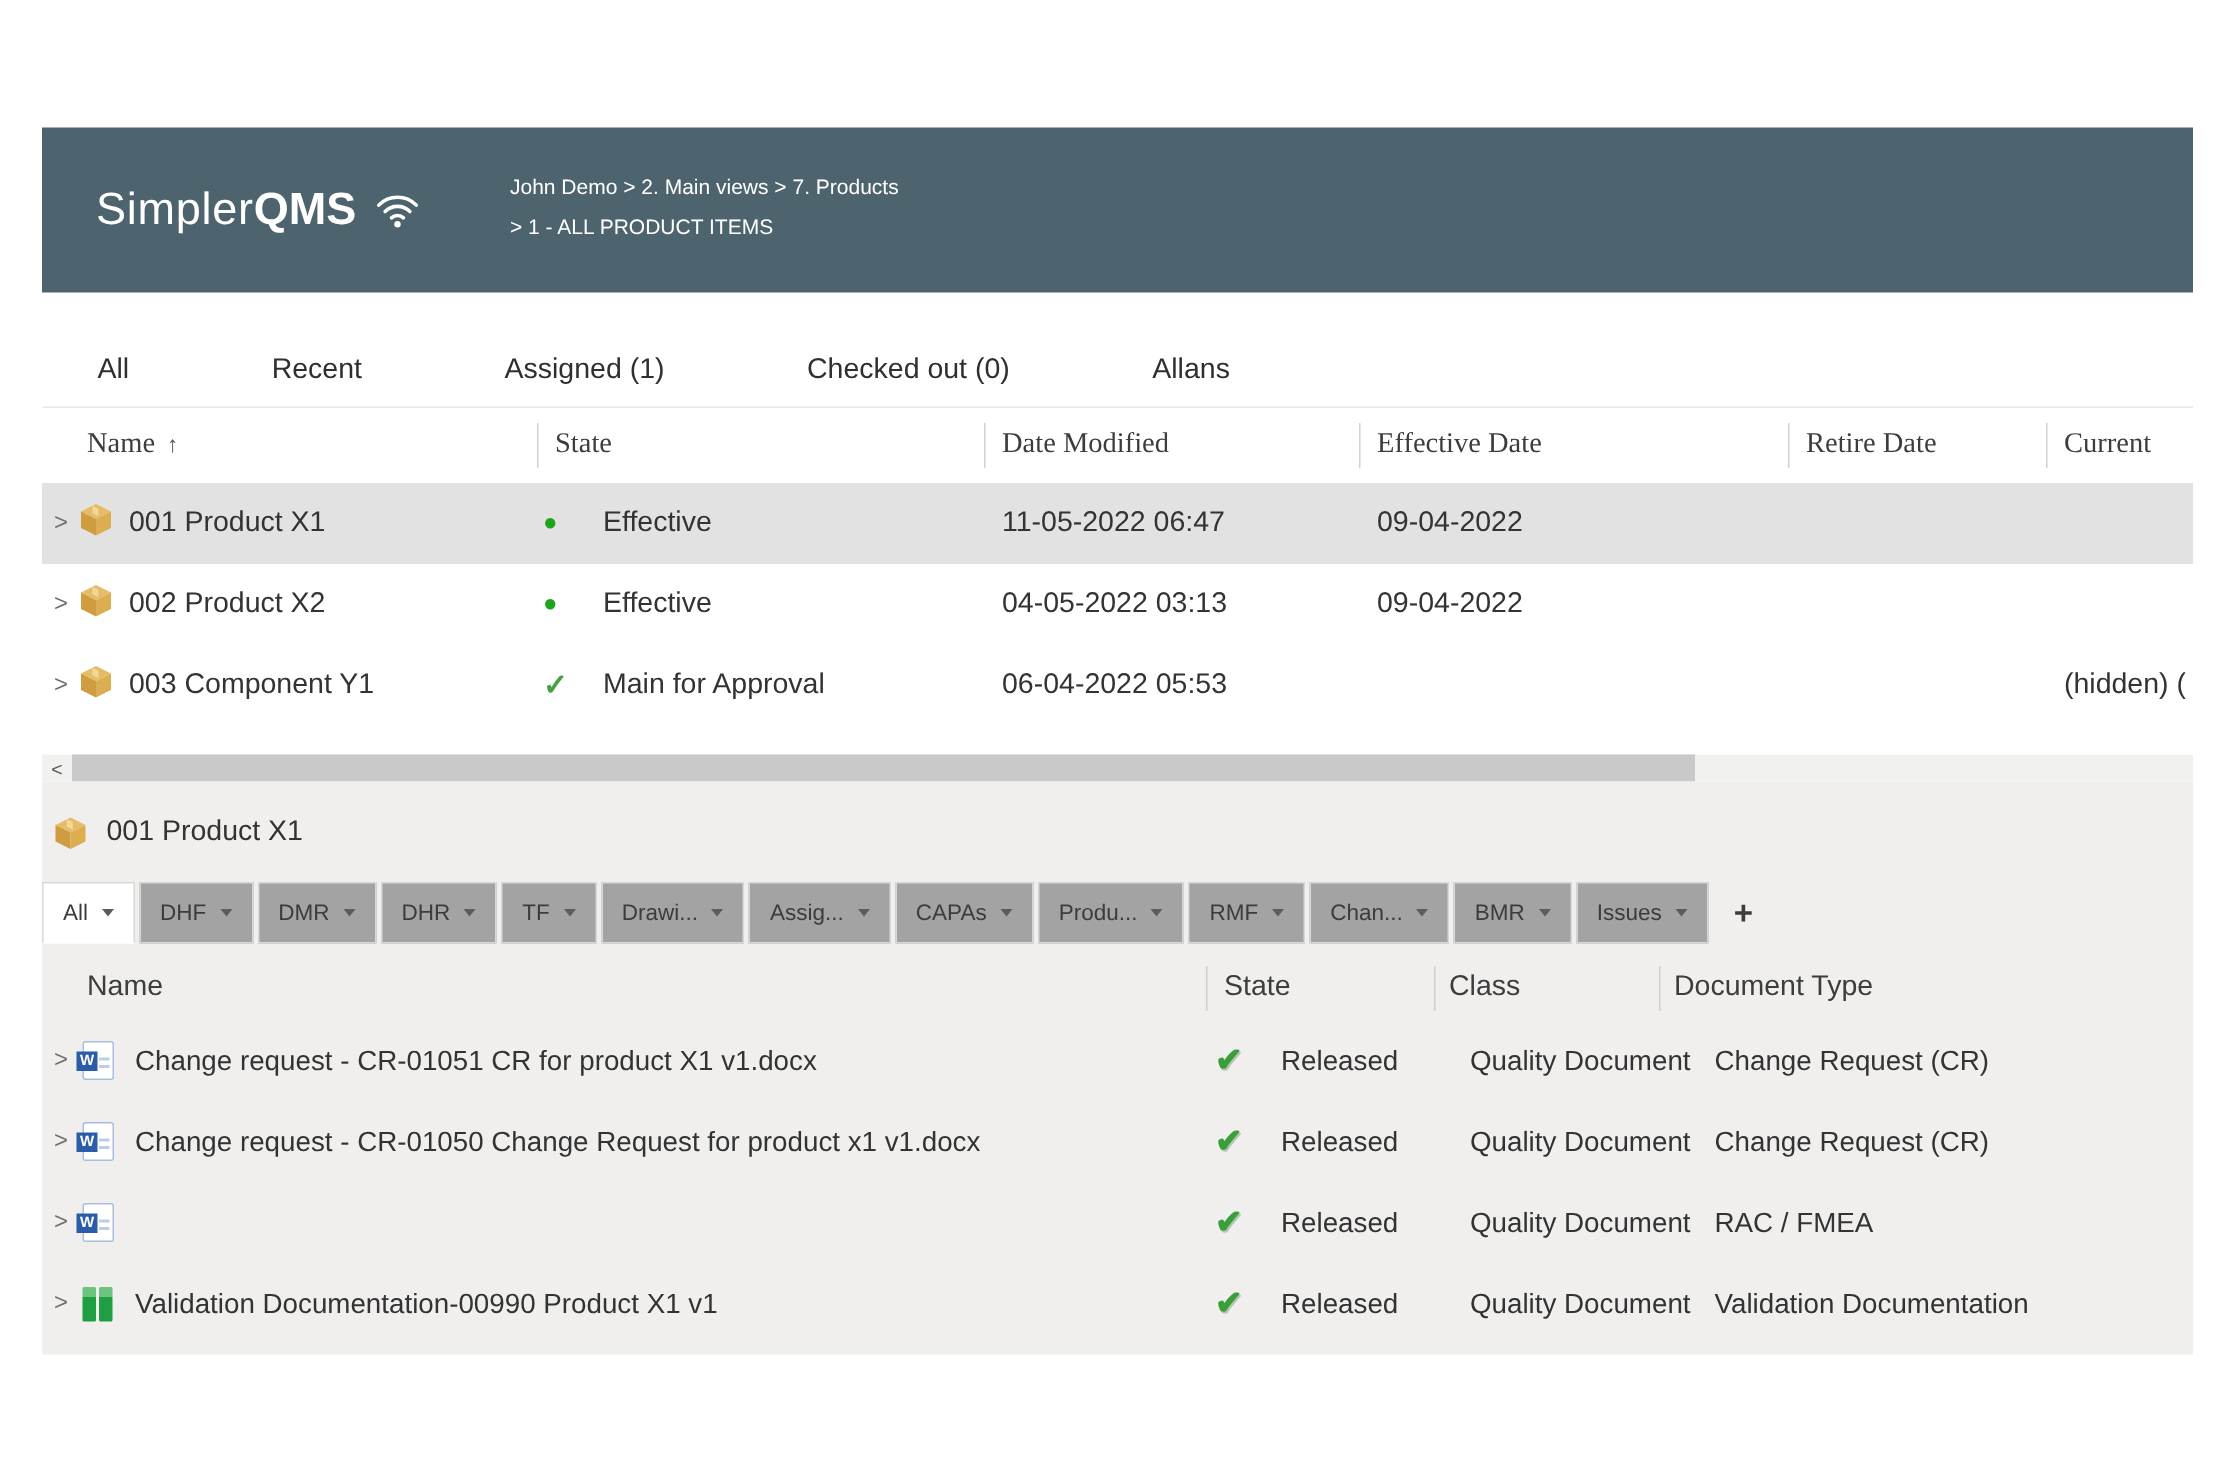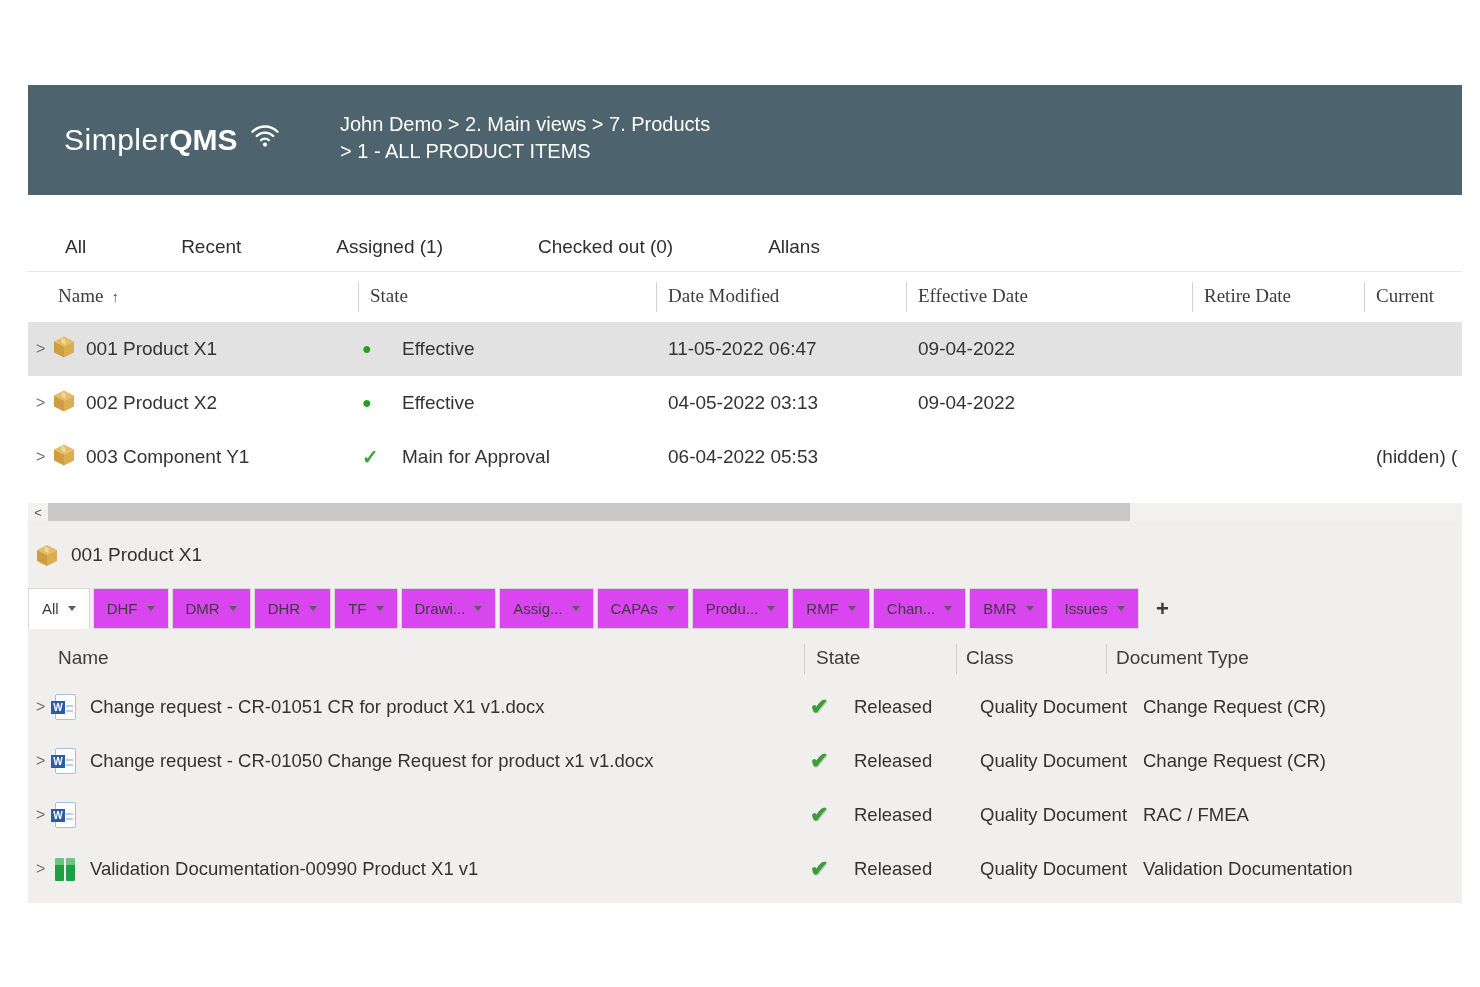"Simpler" .logo { align-items: flex-start -> center }
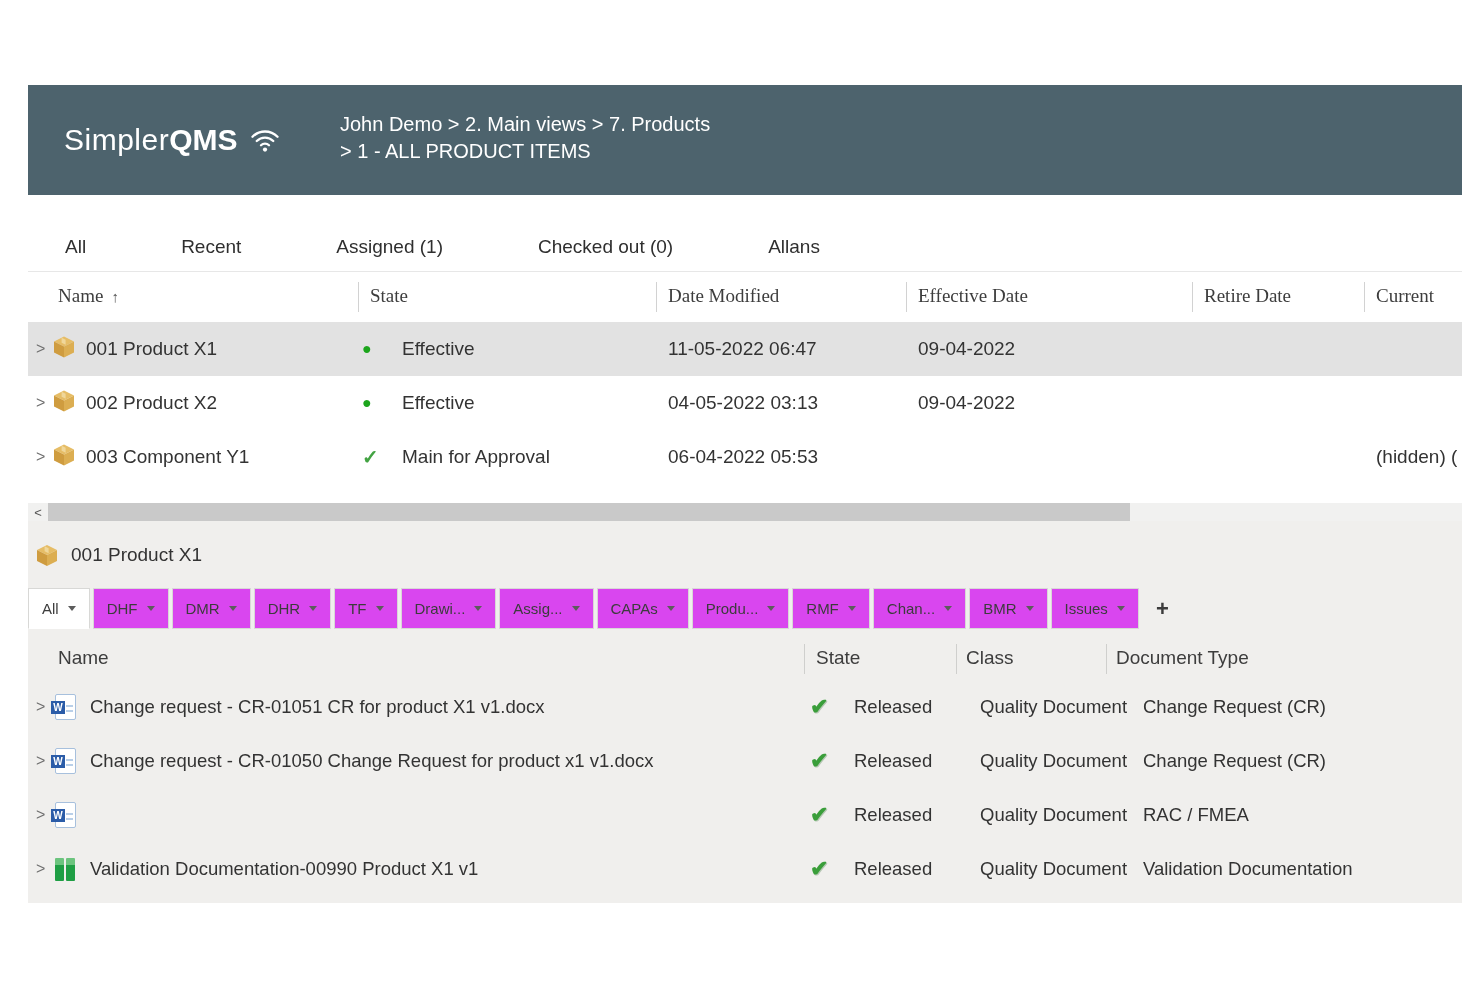"John Demo > 2. Main" .crumb { font-size: 20px -> 14px }
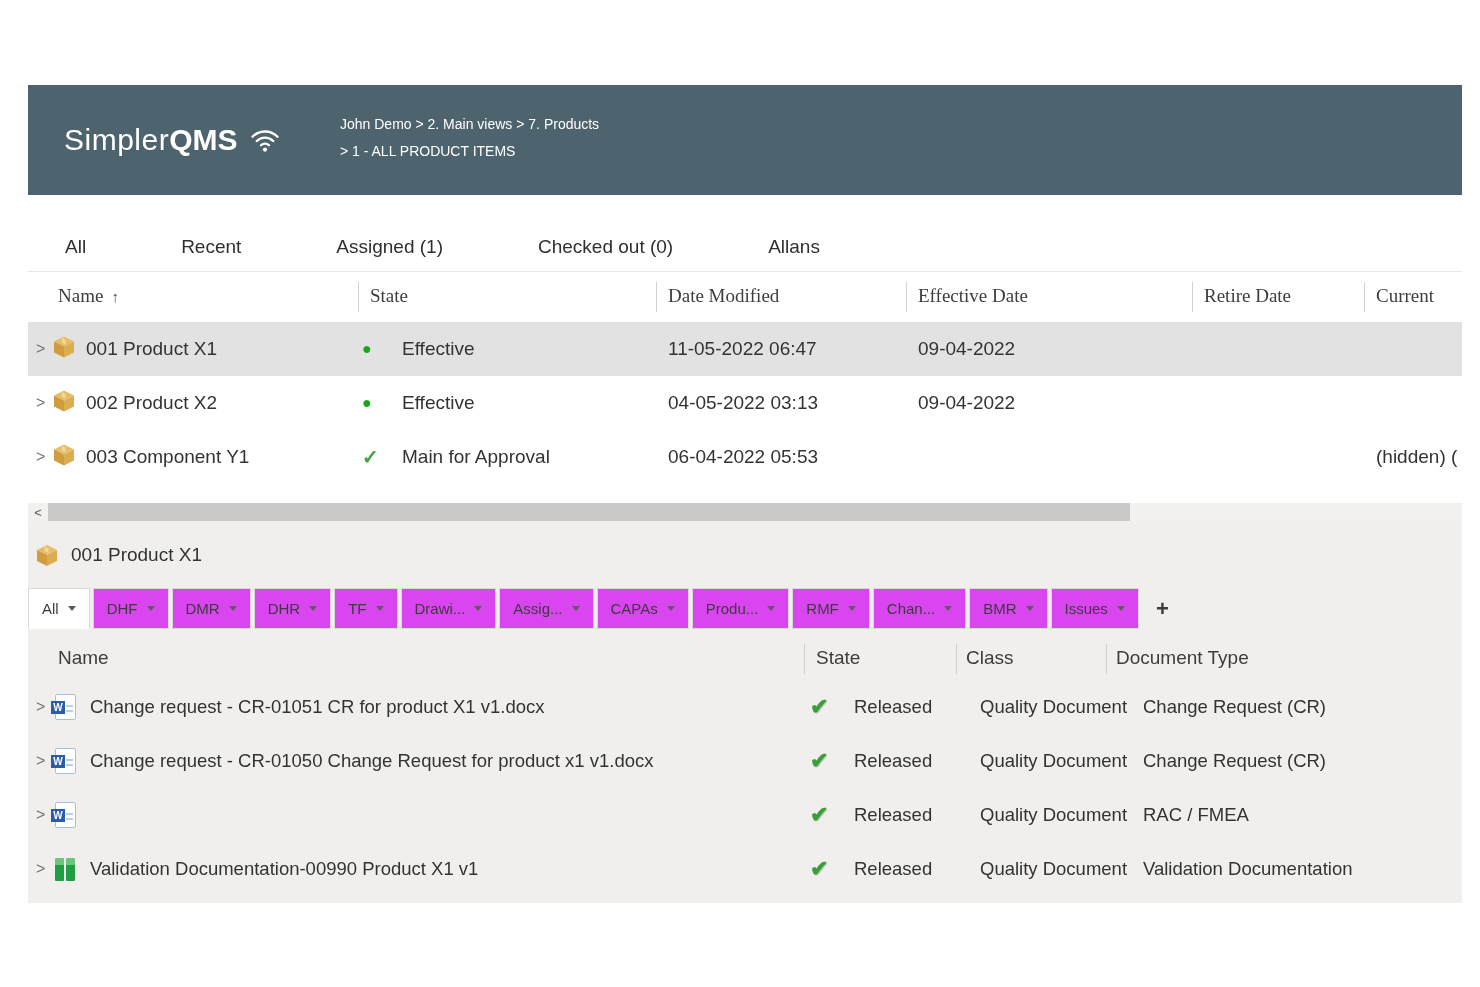"DHF" .dtab { background: #d946ef -> #a3a3a3 }
